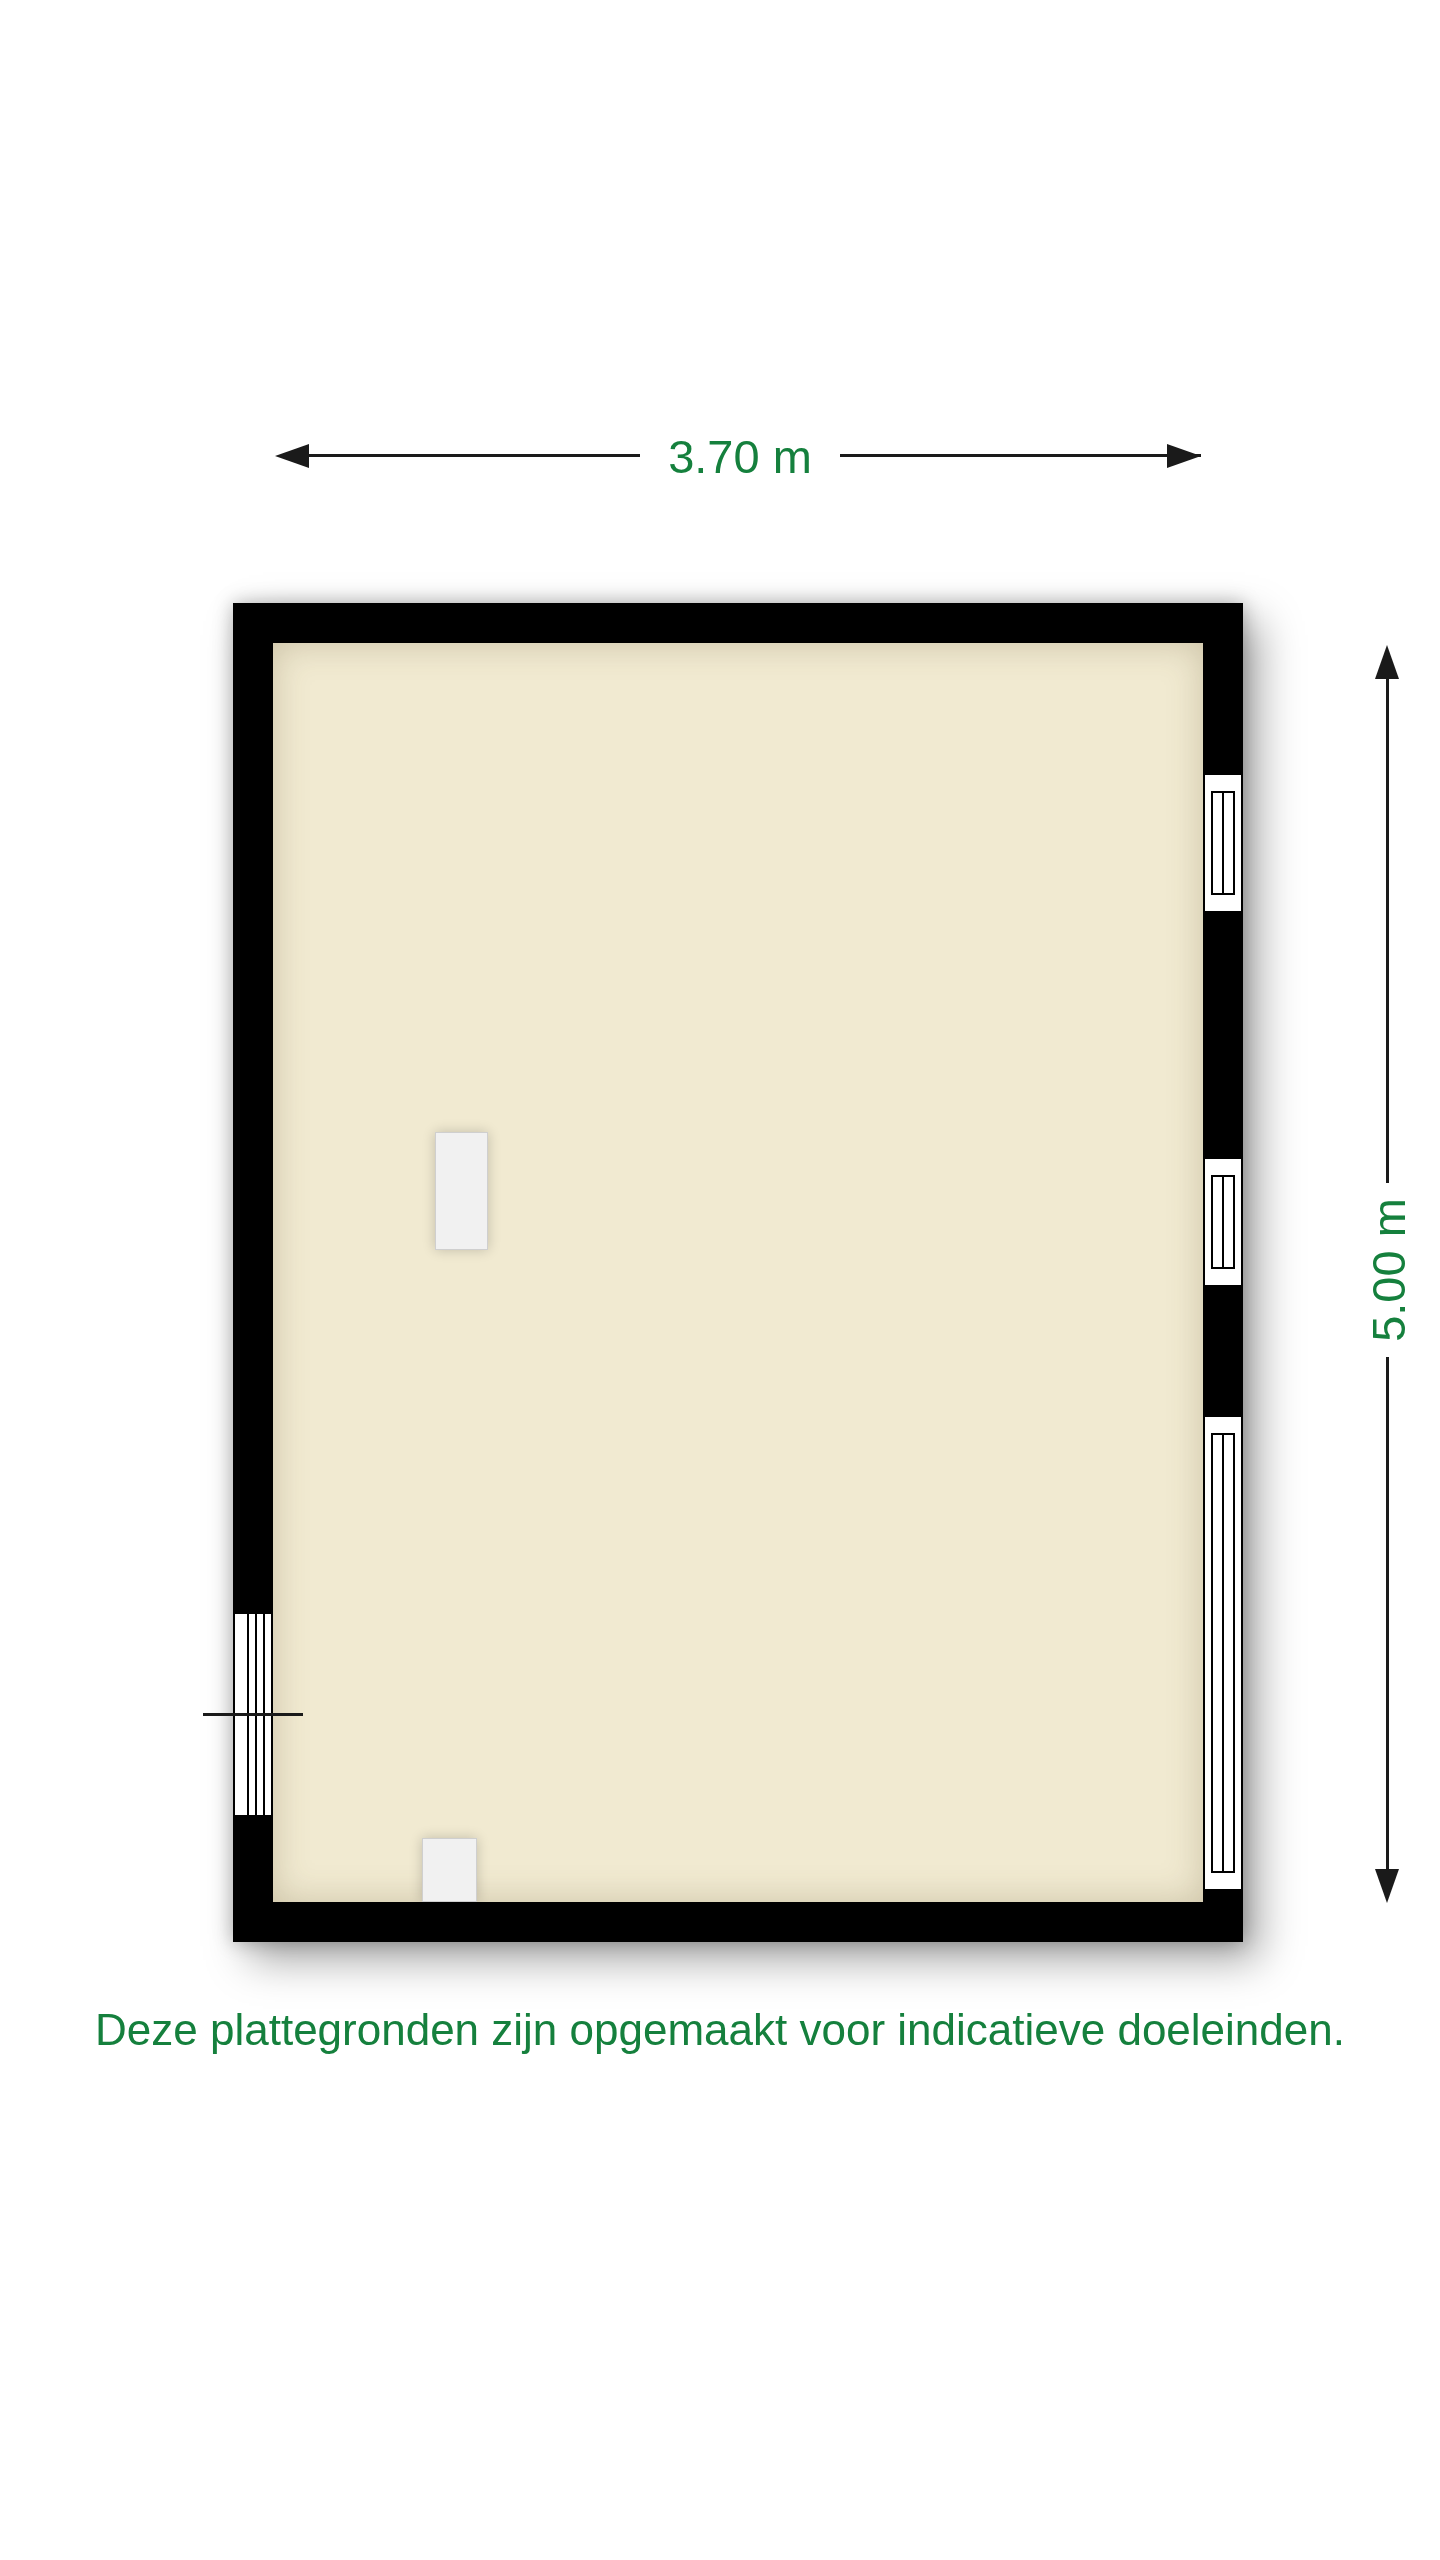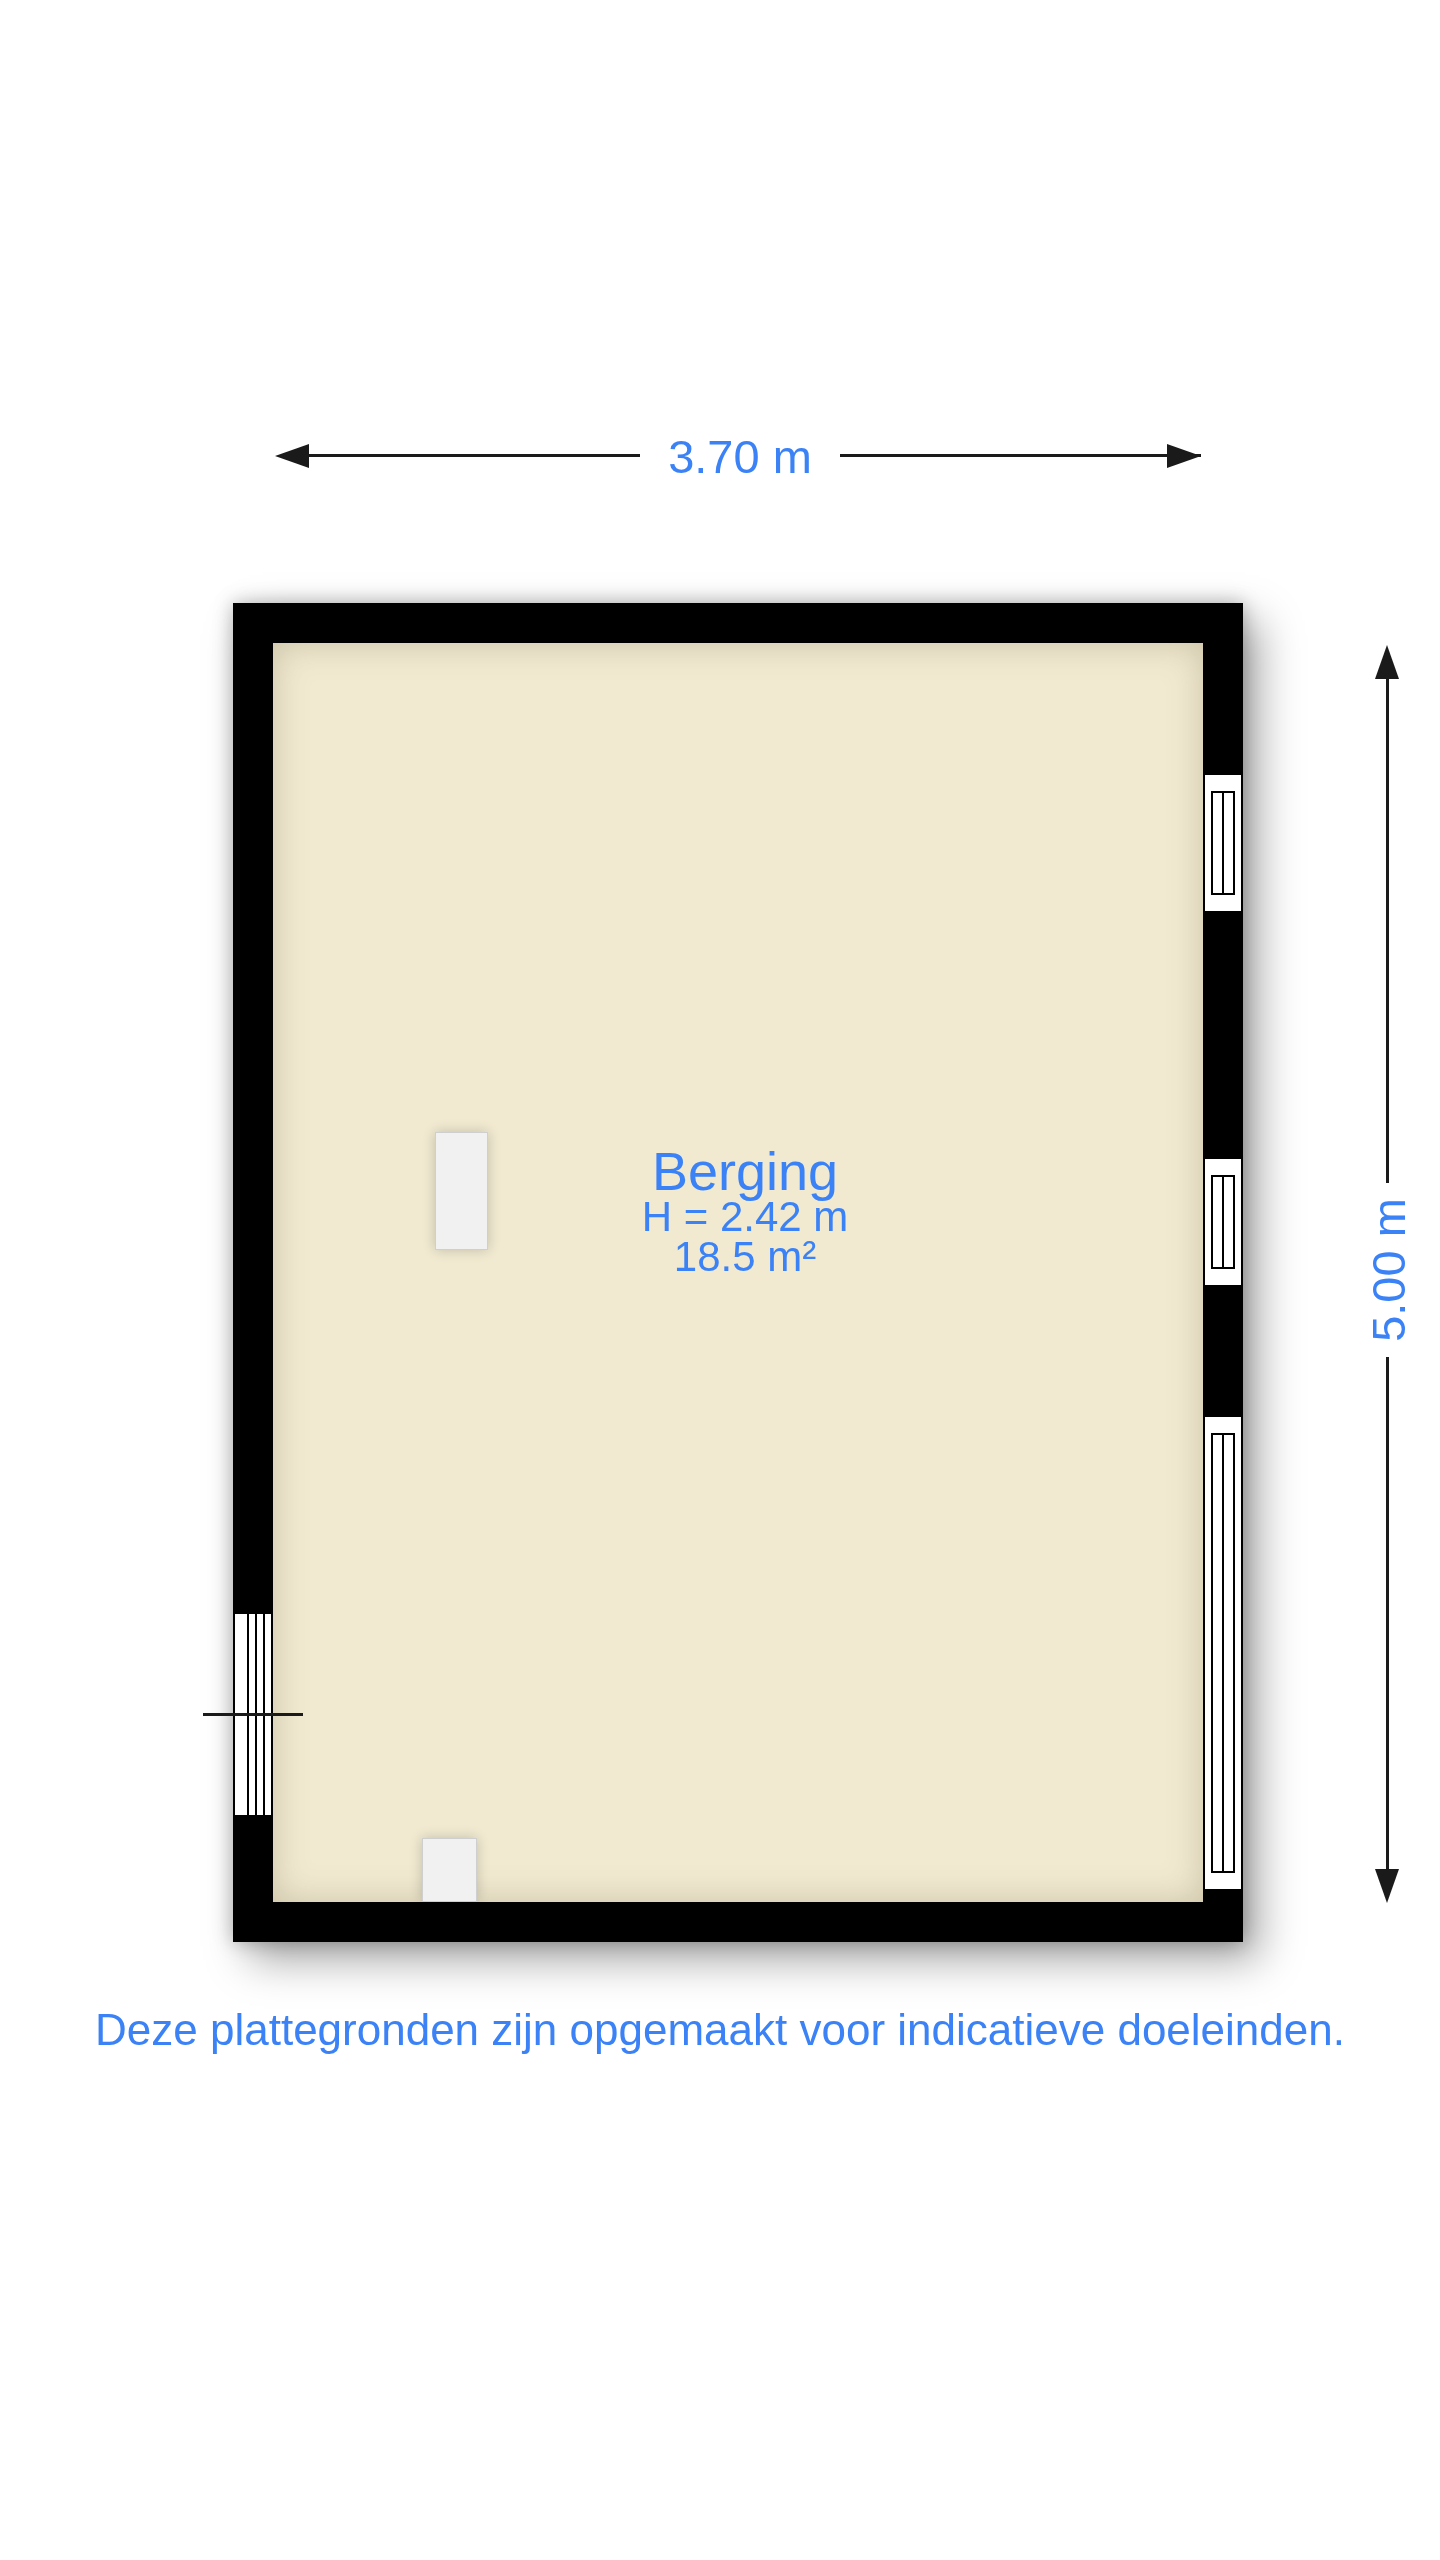"3.70 m" .canvas { color: #3b82f6 -> #15803d }
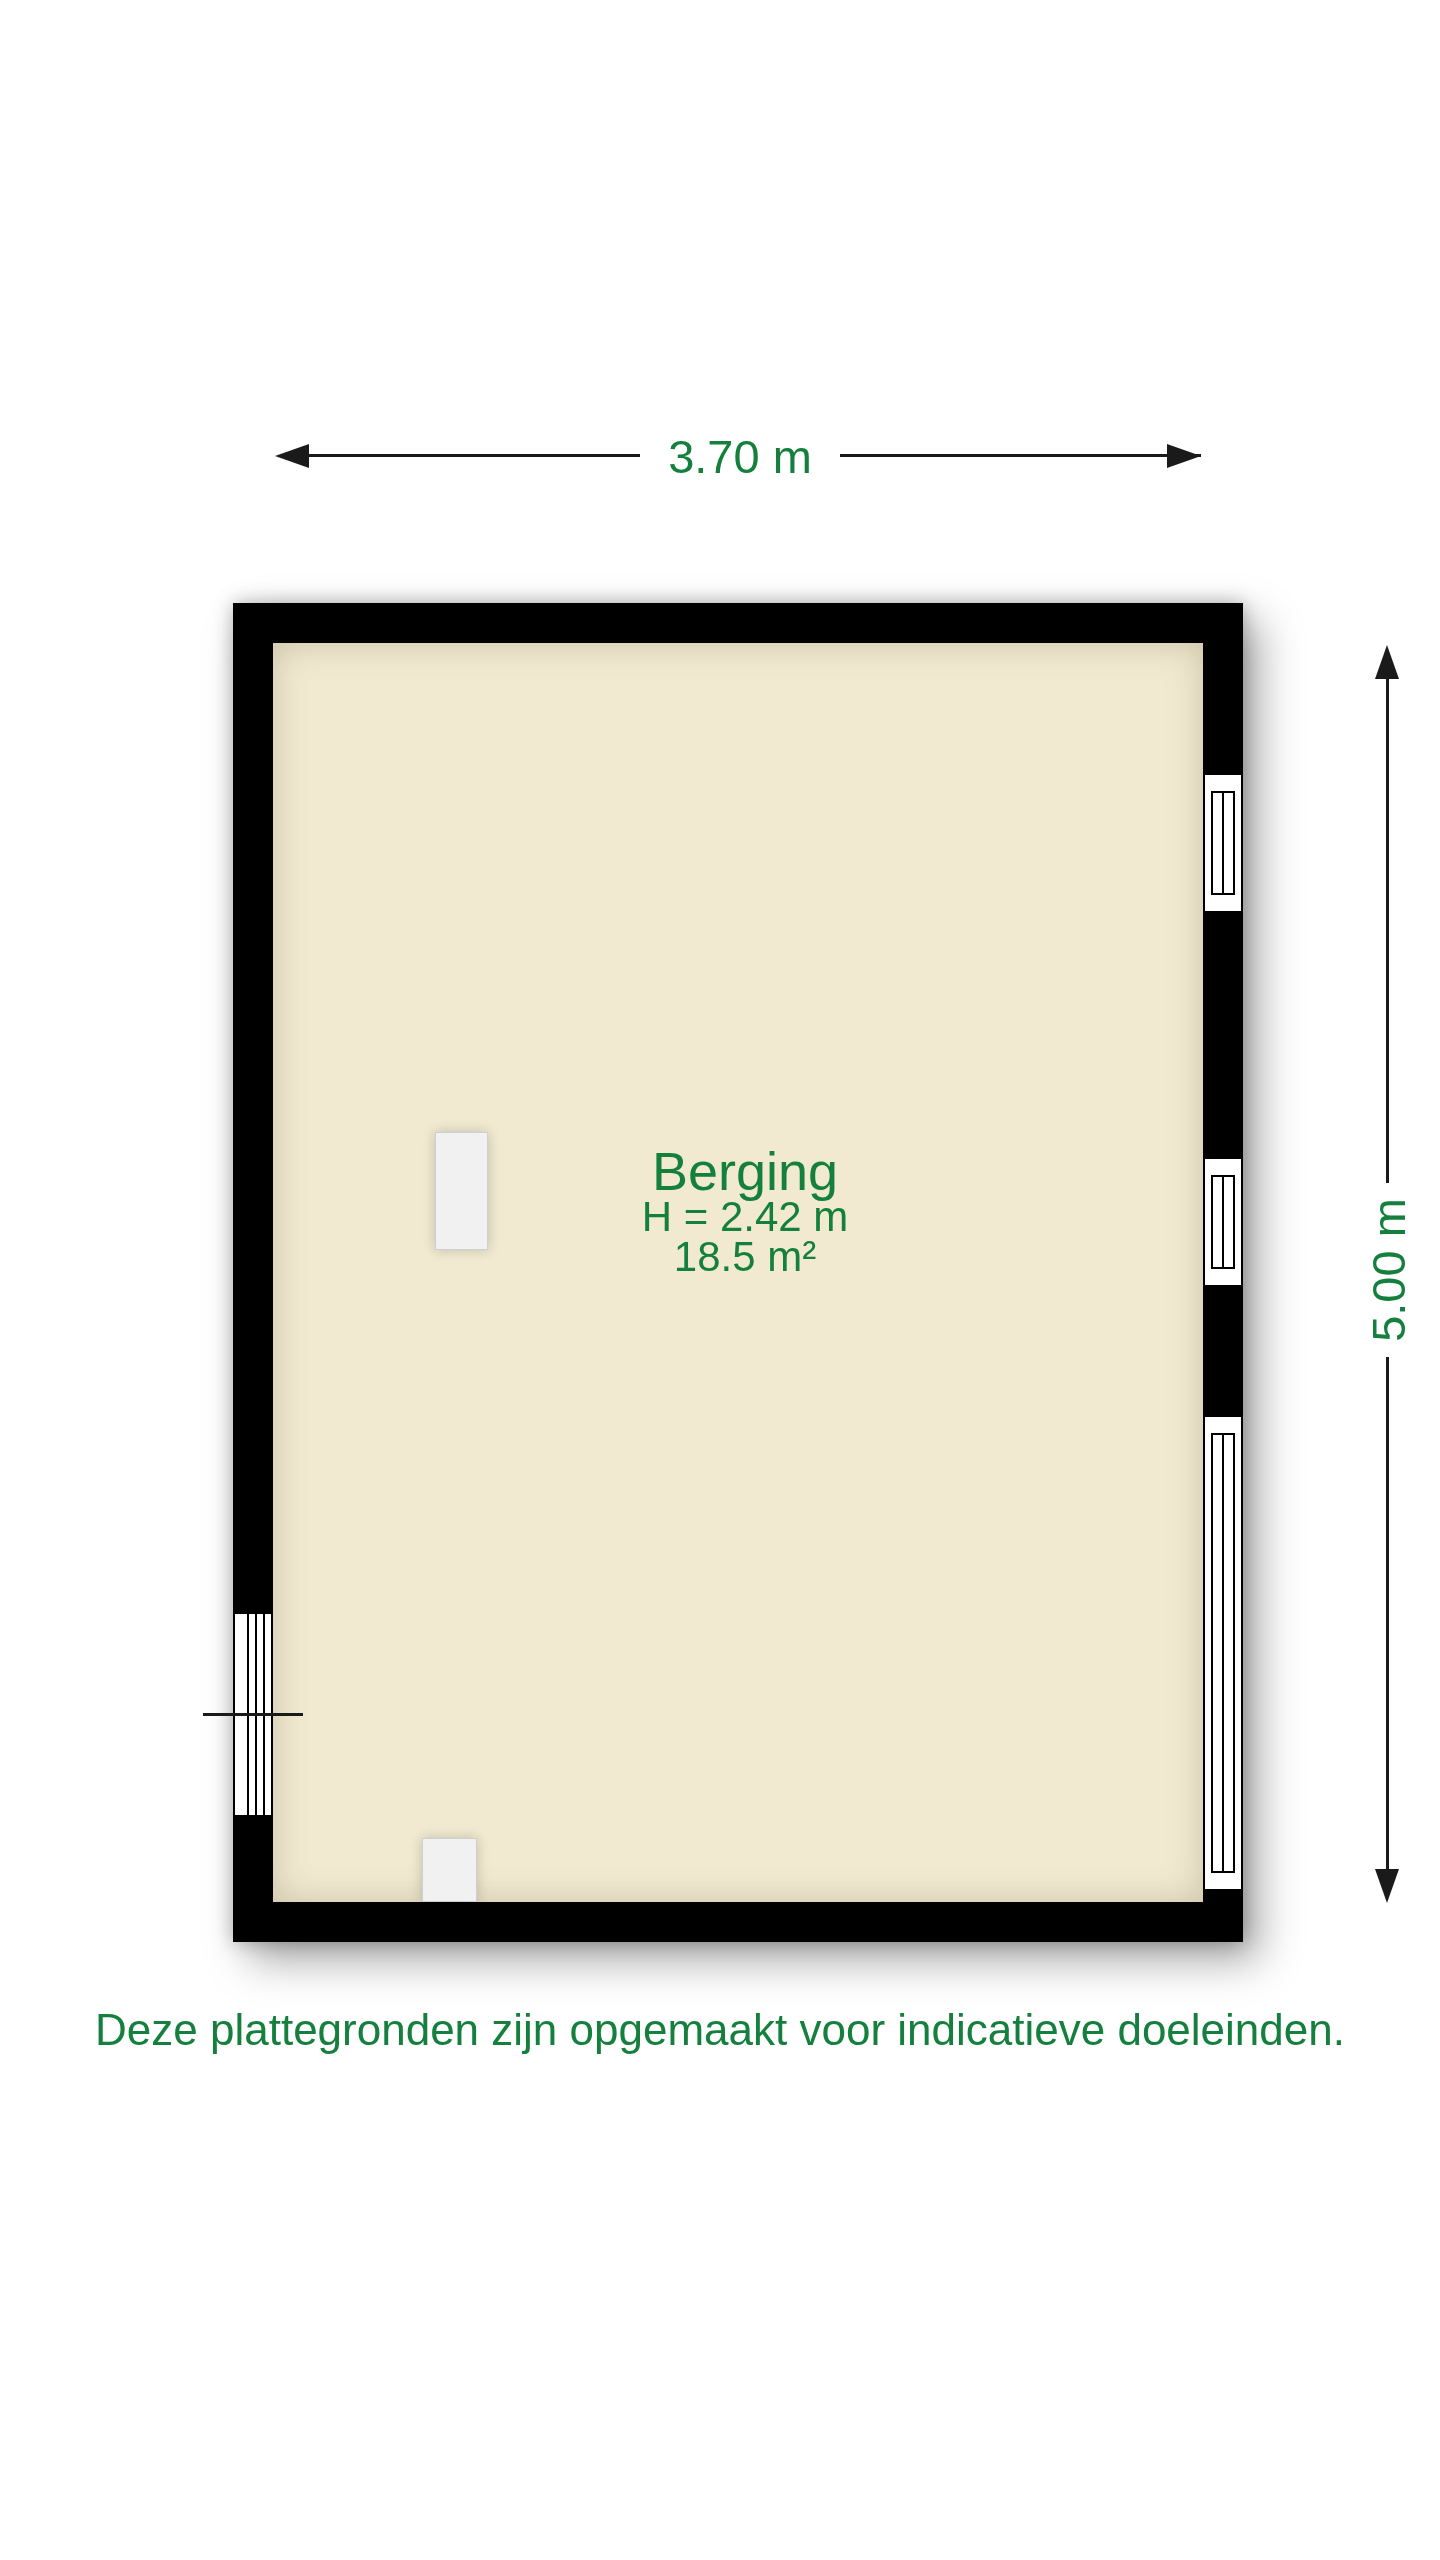"Berging" div.room-label { html: <div> <div>Berging</div> <div>H = 2.42 m</div> <div>18.5 m²</div> </div> -> none }
